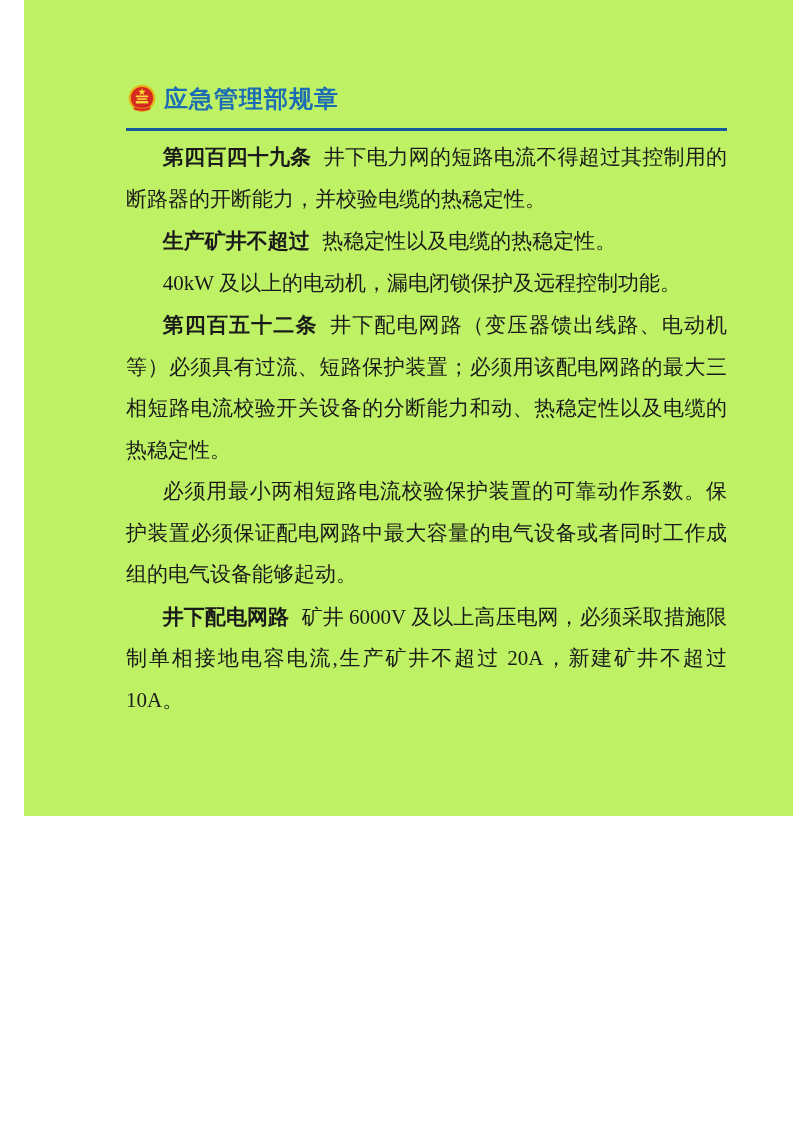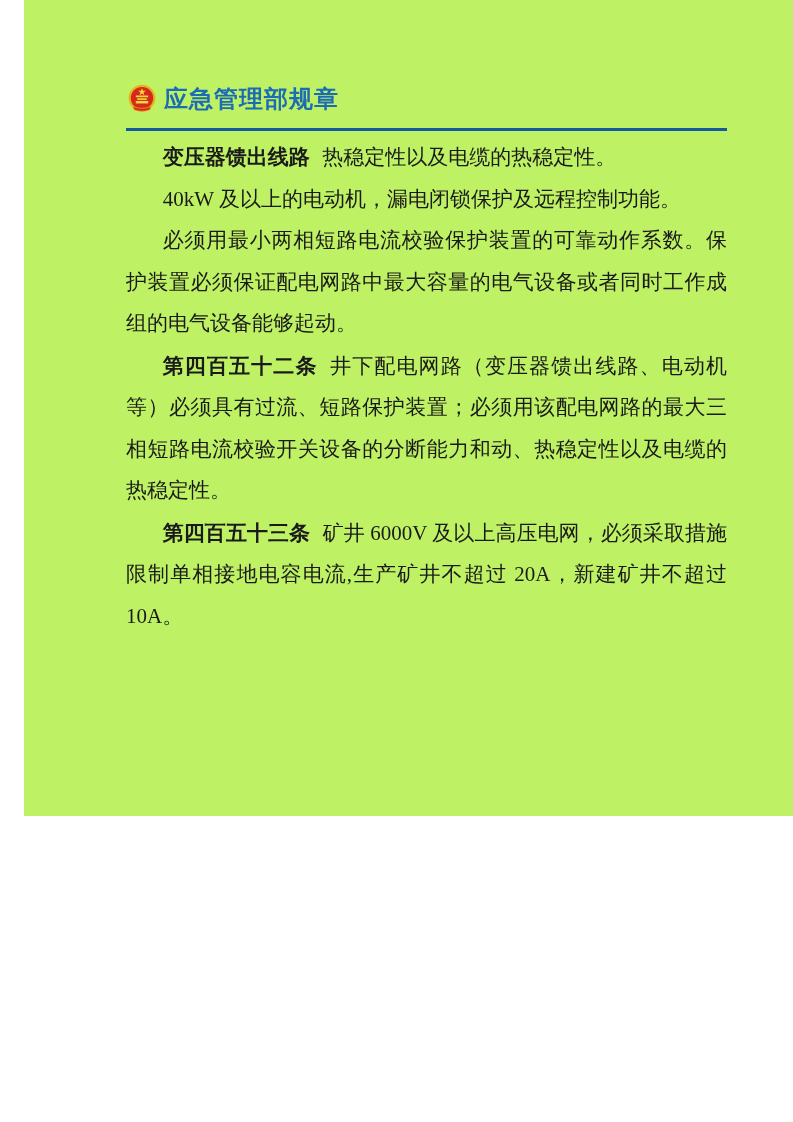"第四百四十九条" p { html: none -> <p><span>第四百四十九条</span><span>井下电力网的短路电流不得超过其控制用的断路器的开断能力，并校验电缆的热稳定性。</span></p> }
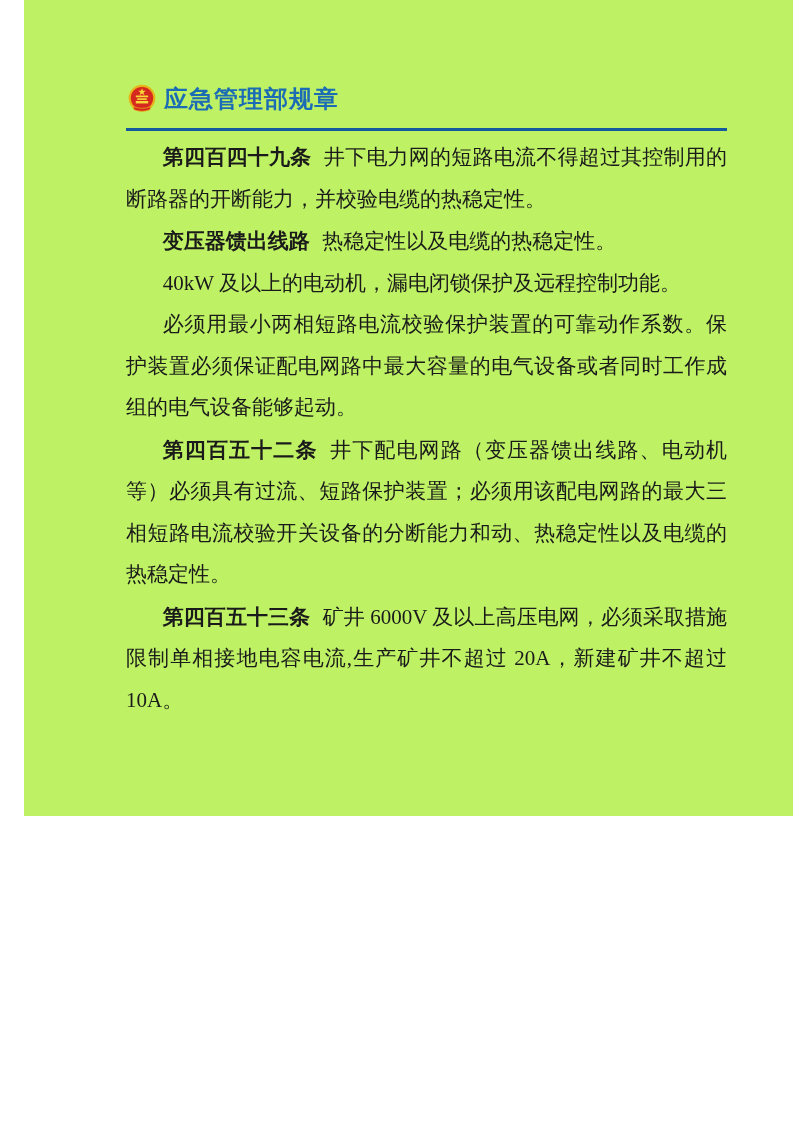"变压器馈出线路" span.art-num { text: 变压器馈出线路 -> 生产矿井不超过 }
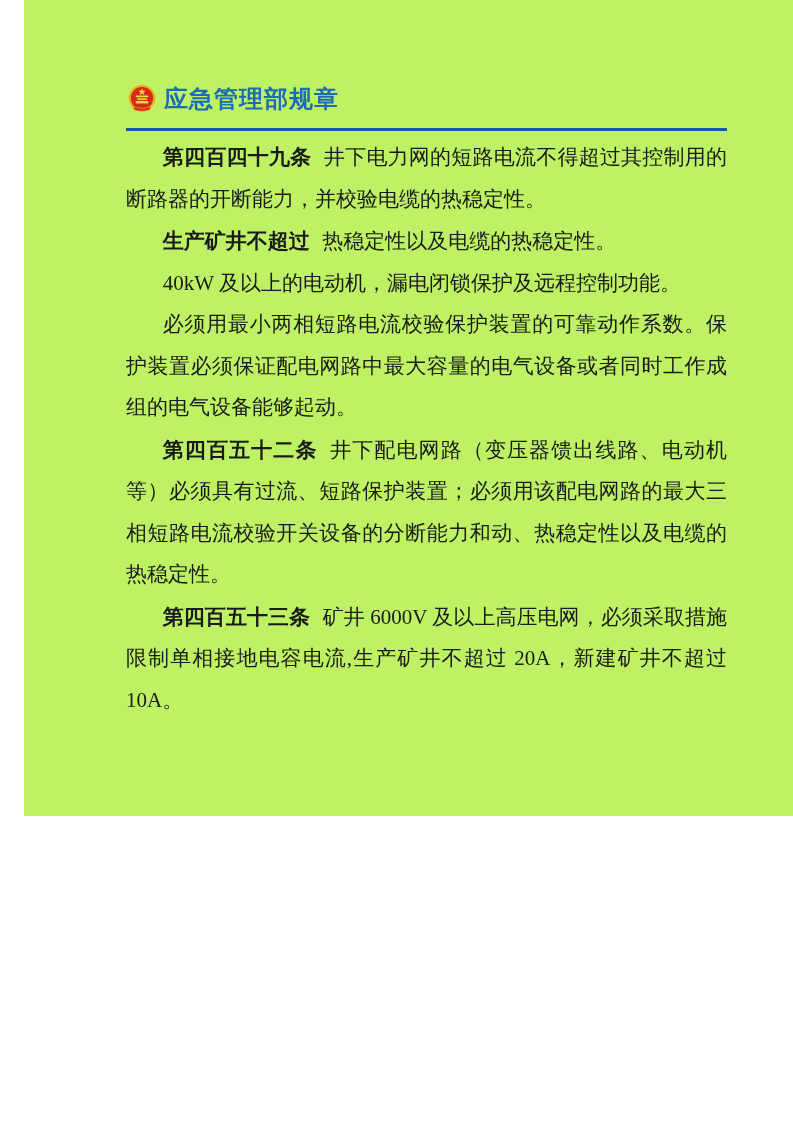"必须用最小两相短路电流校验保护装置的可靠动作系数。保护装置必须保证配电网路中最大" p { order: before "第四百五十二条" -> after "第四百五十二条" }
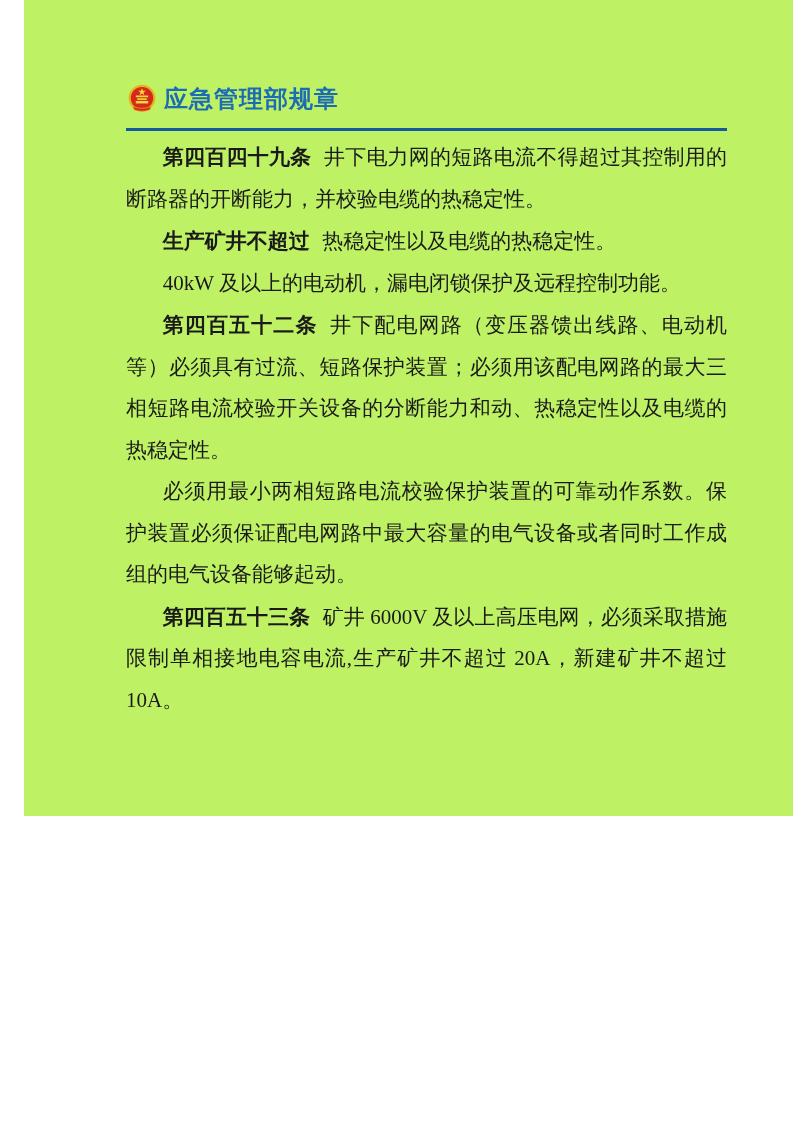"第四百五十三条" span.art-num { text: 第四百五十三条 -> 井下配电网路 }
